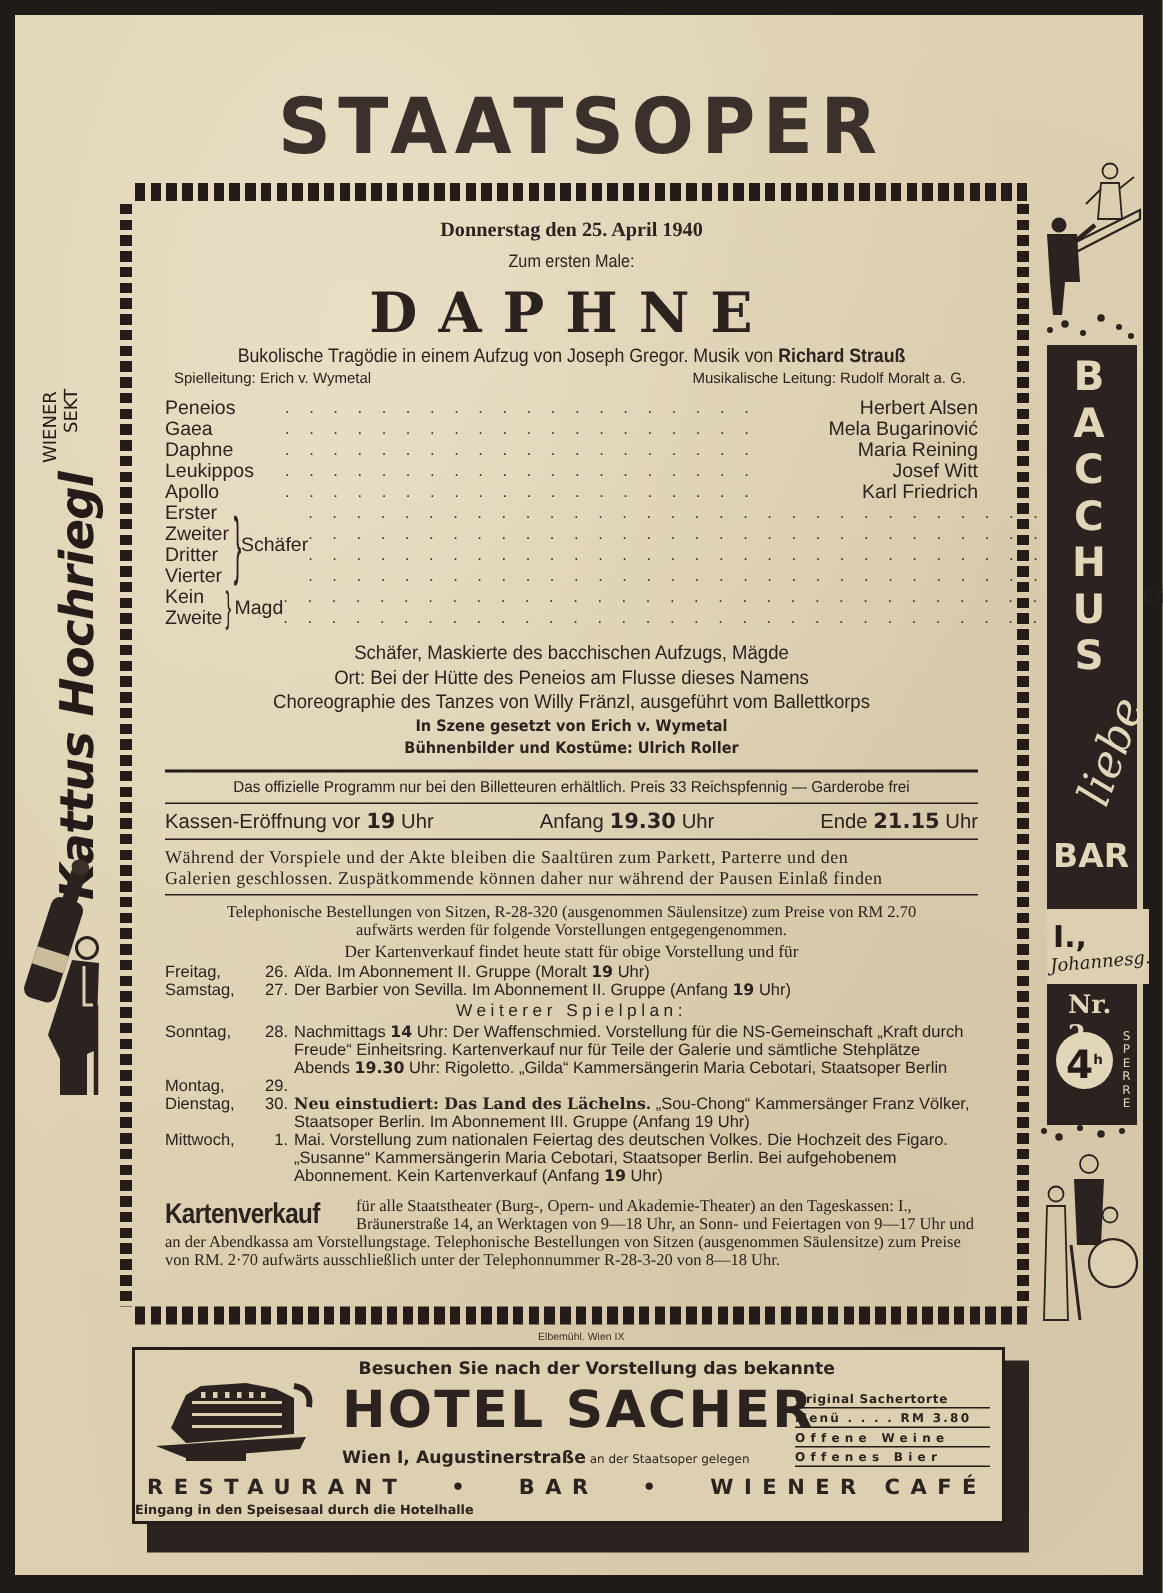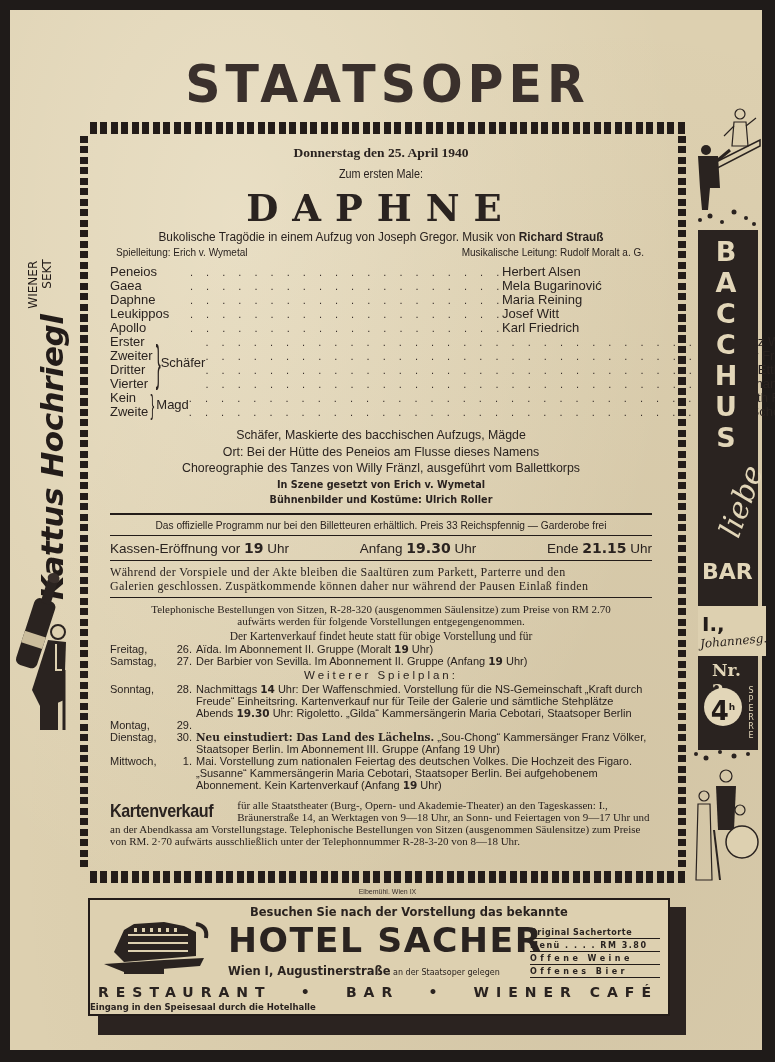"Herbert Alsen" .cast-singer { text-align: none -> right }
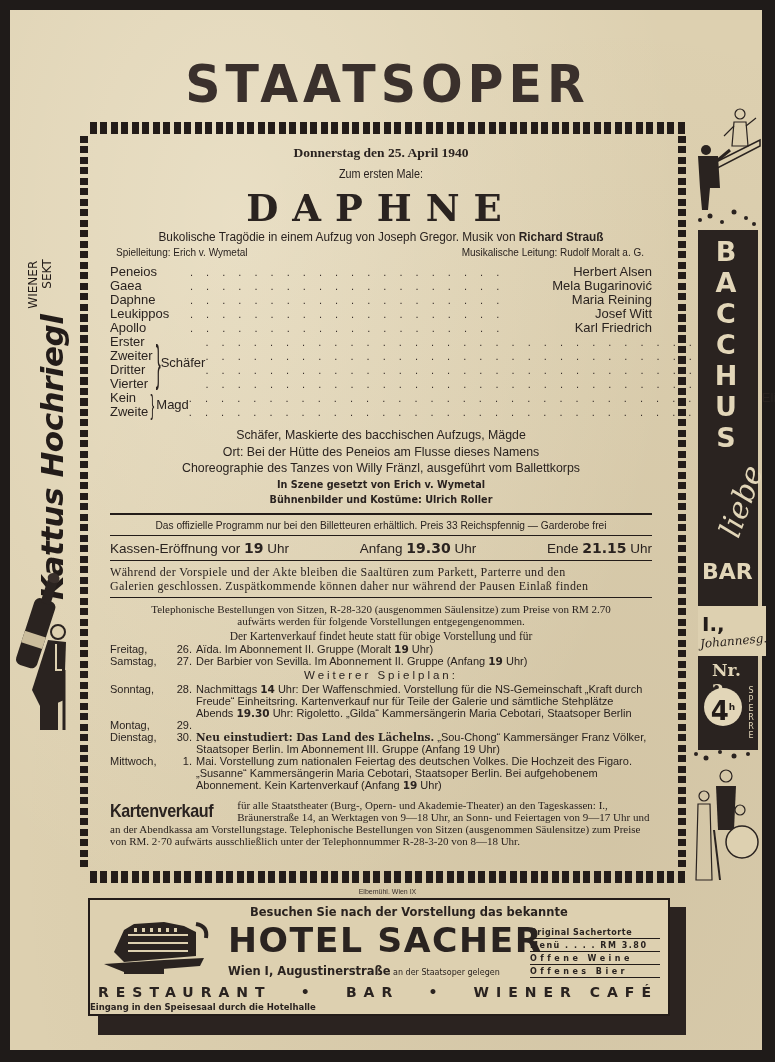"Besuchen Sie nach der Vorstellung" .ad-visit { left: 160px -> 149px }
